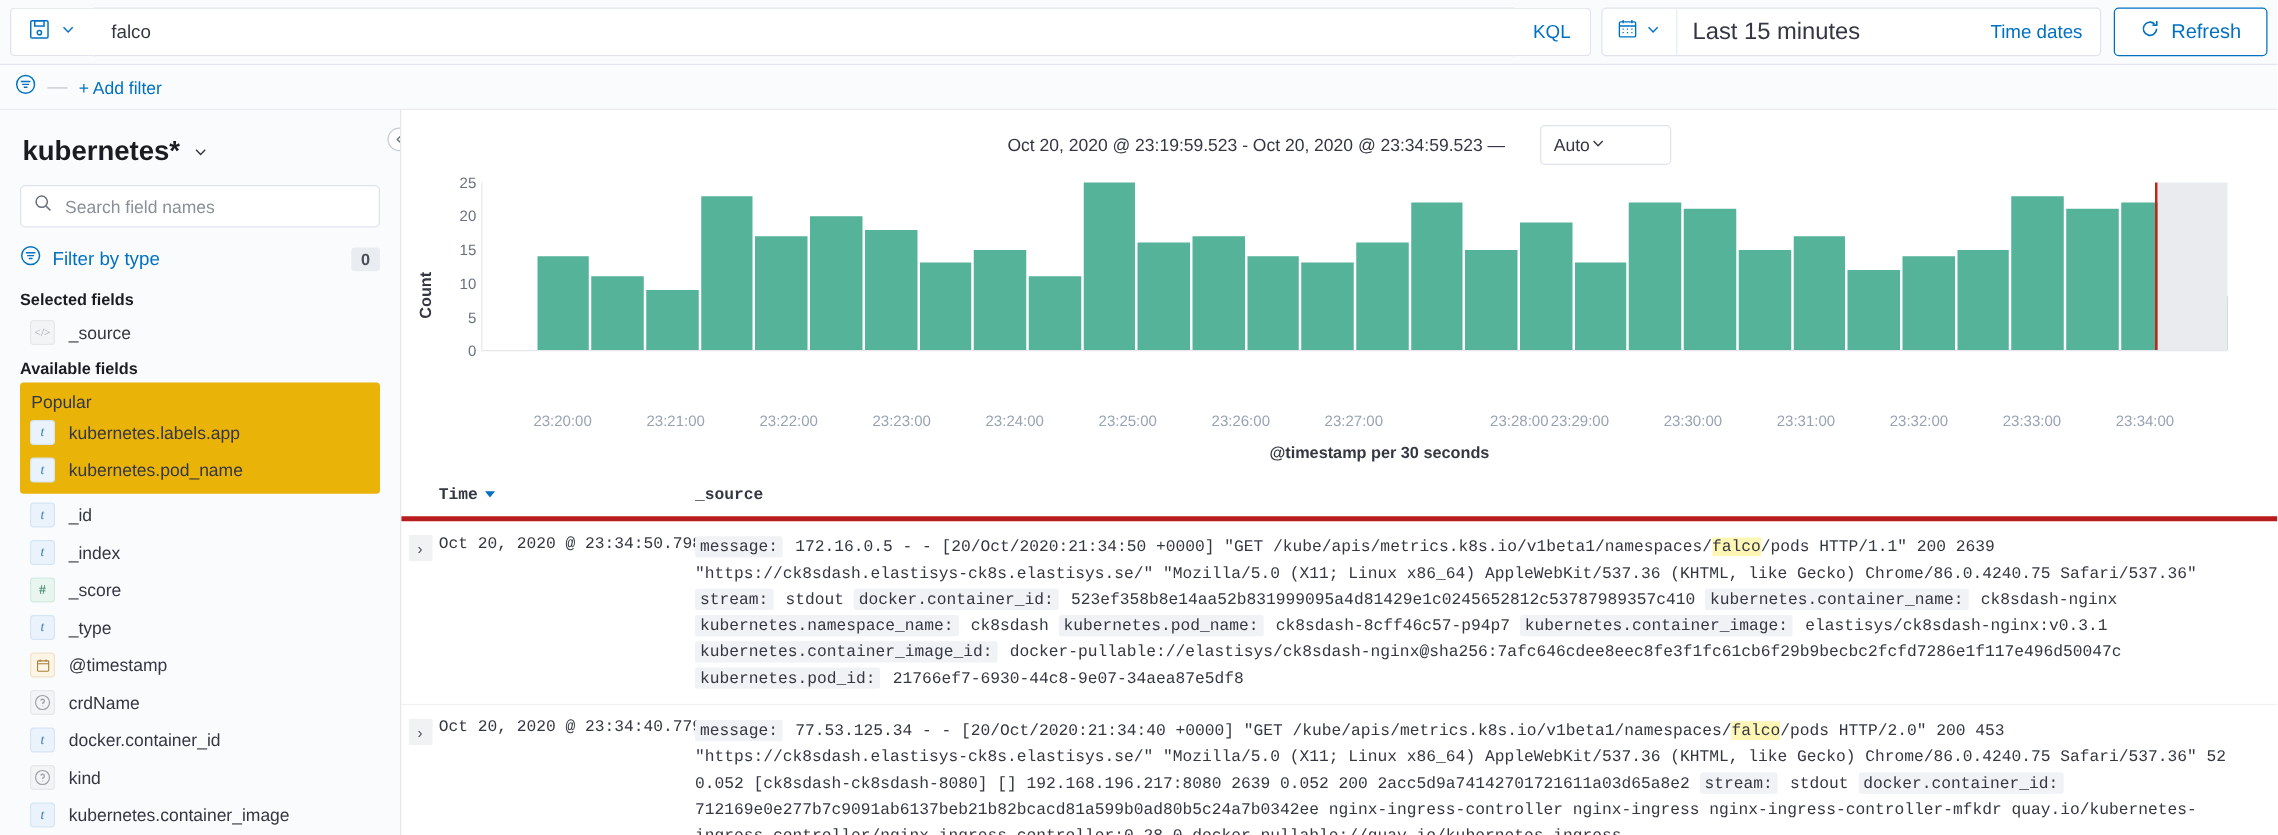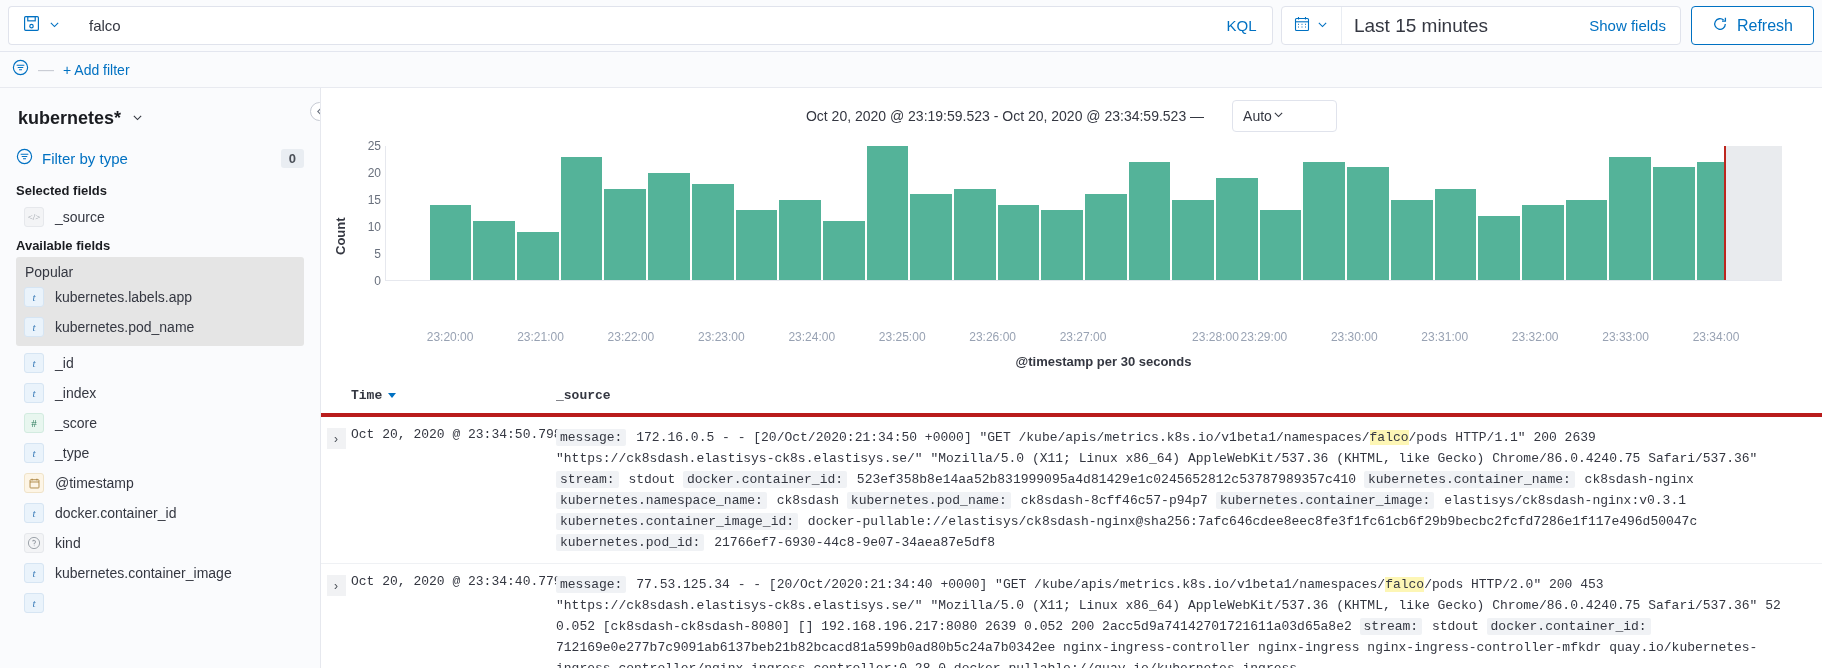"Show fields" div.qb-showdates { text: Show fields -> Time dates }
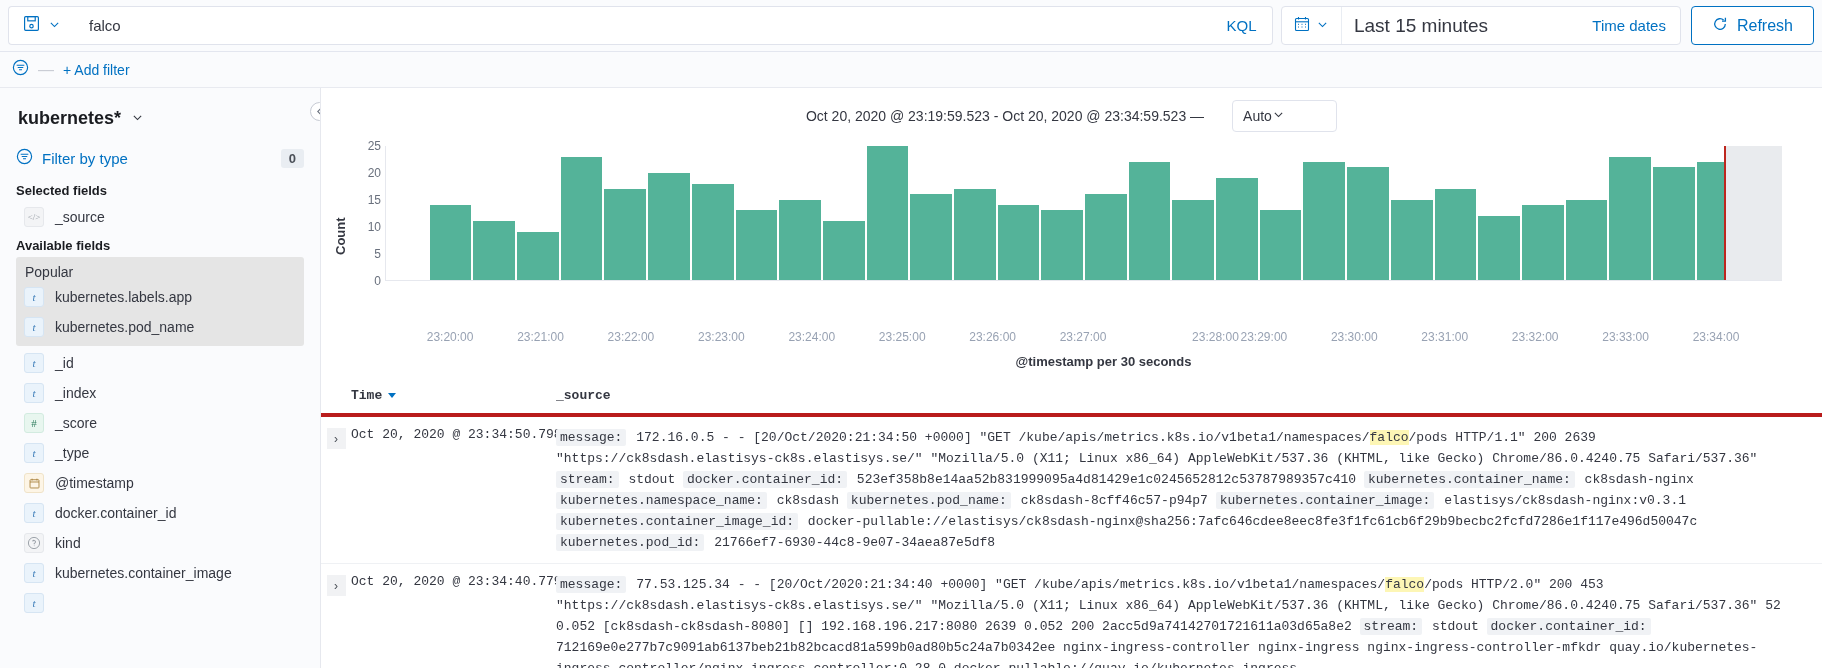"kubernetes*" .idx-pattern { font-size: 18px -> 22px }
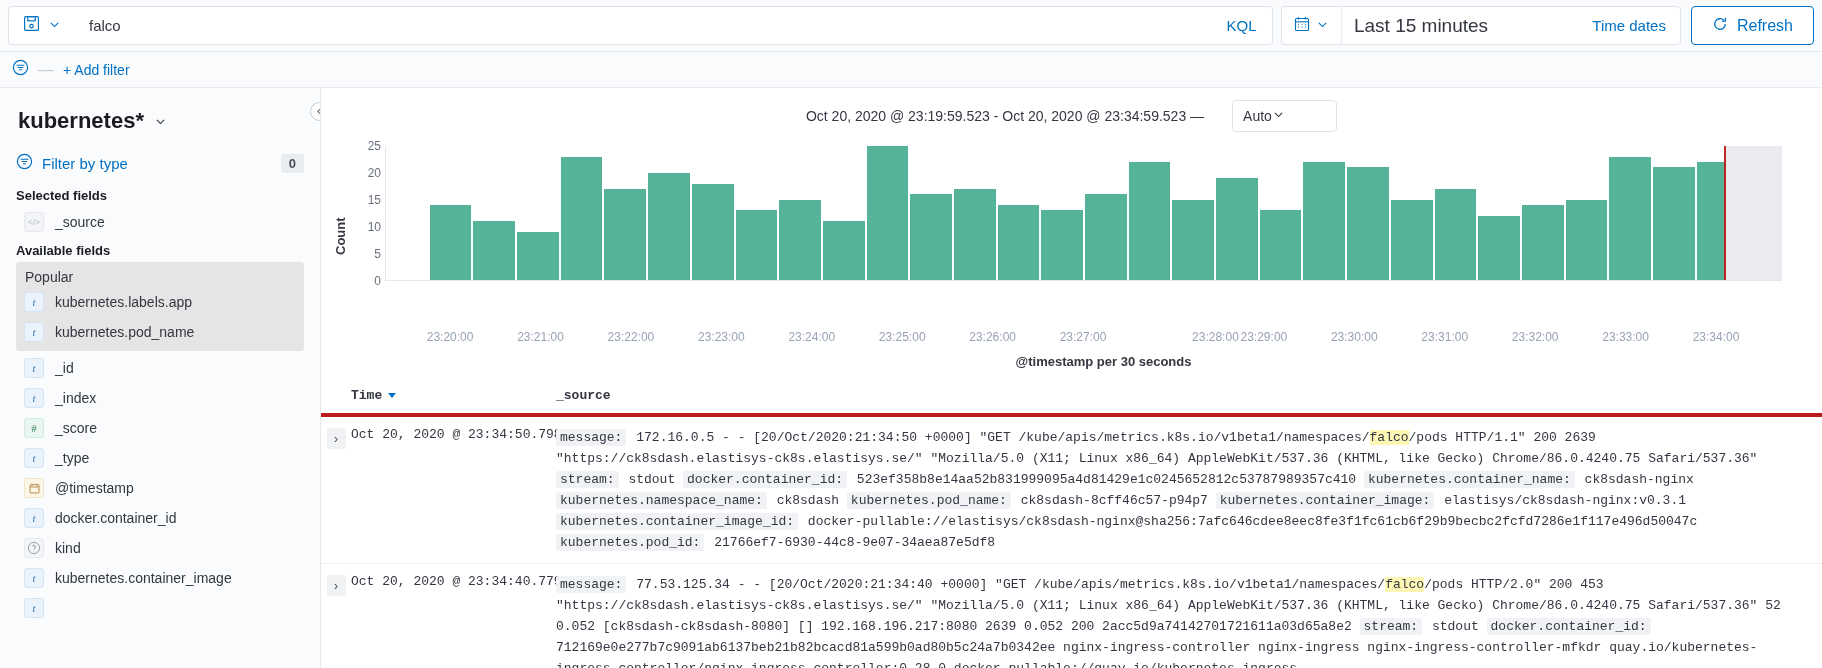"Search field names" div.fieldsearch { html: none -> <div> <span> <svg> <circle></circle> <path></path> </svg> </span> <input> </div> }
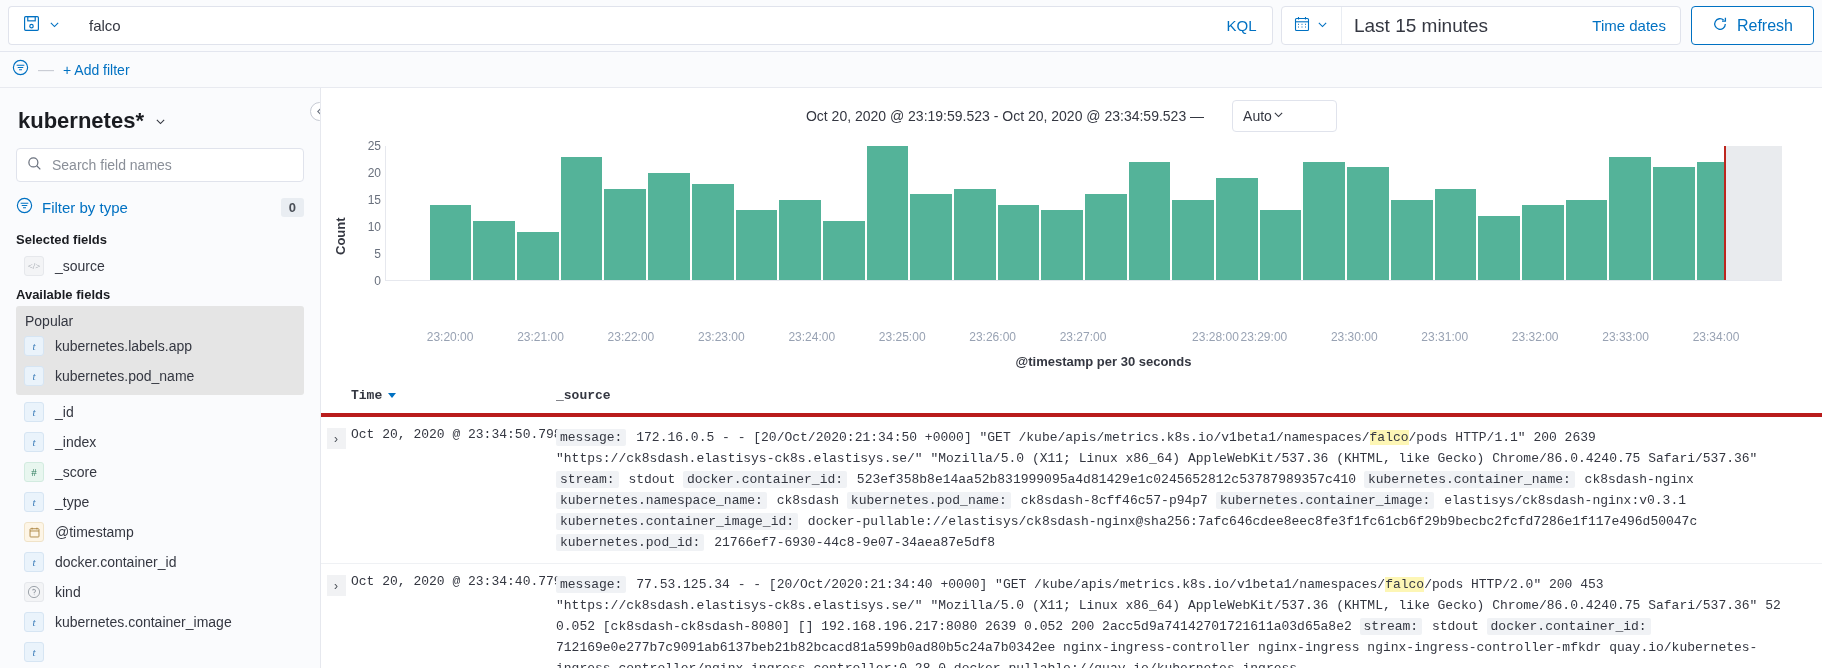"Popular" .popular-block { background: #e5e5e5 -> #eab308 }
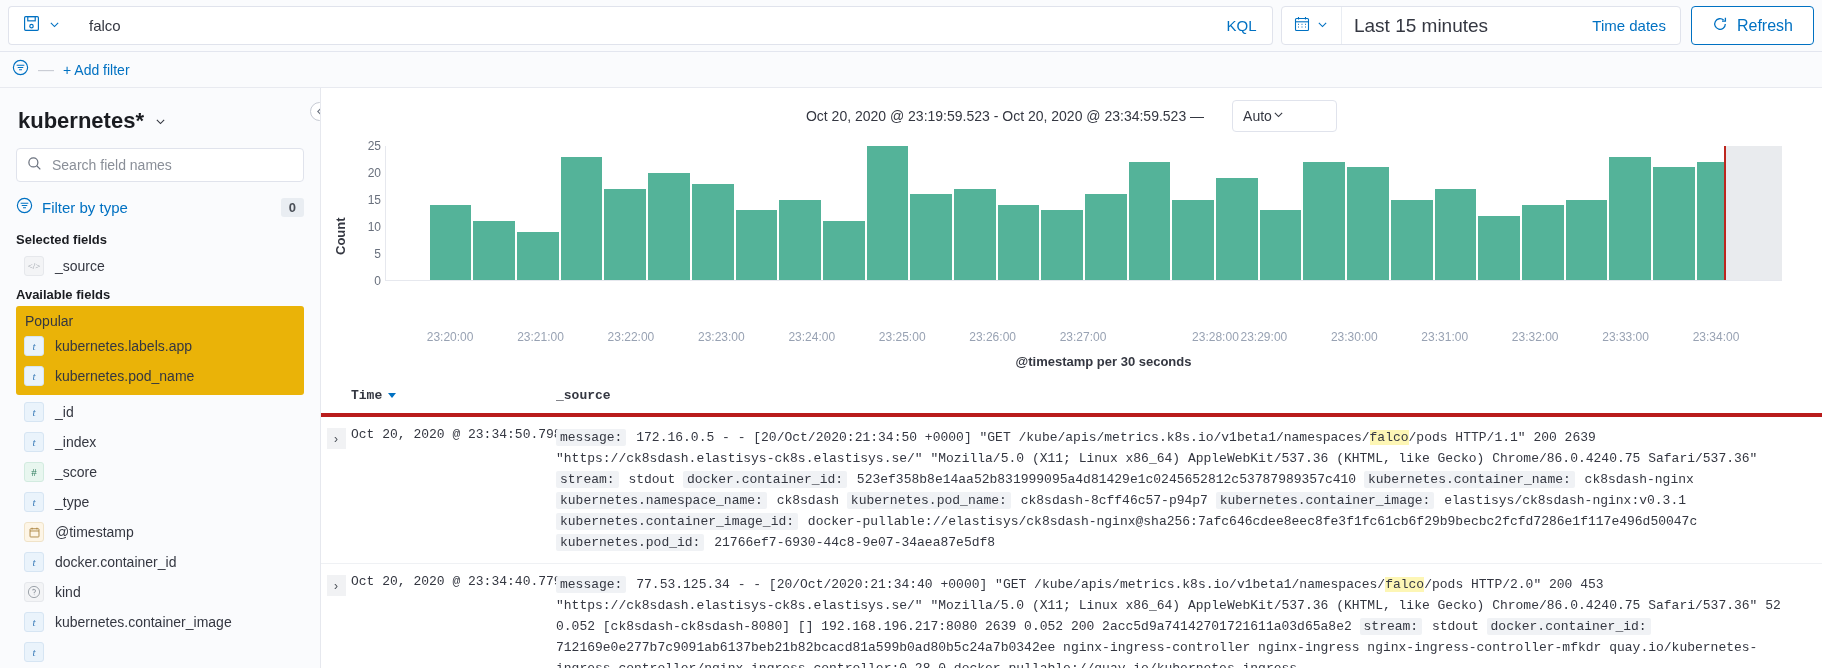"crdName" div.field-row { html: none -> <div> <span> <svg> <circle></circle> <path></path> <circle></circle> </svg> </span> <span>crdName</span> </div> }
